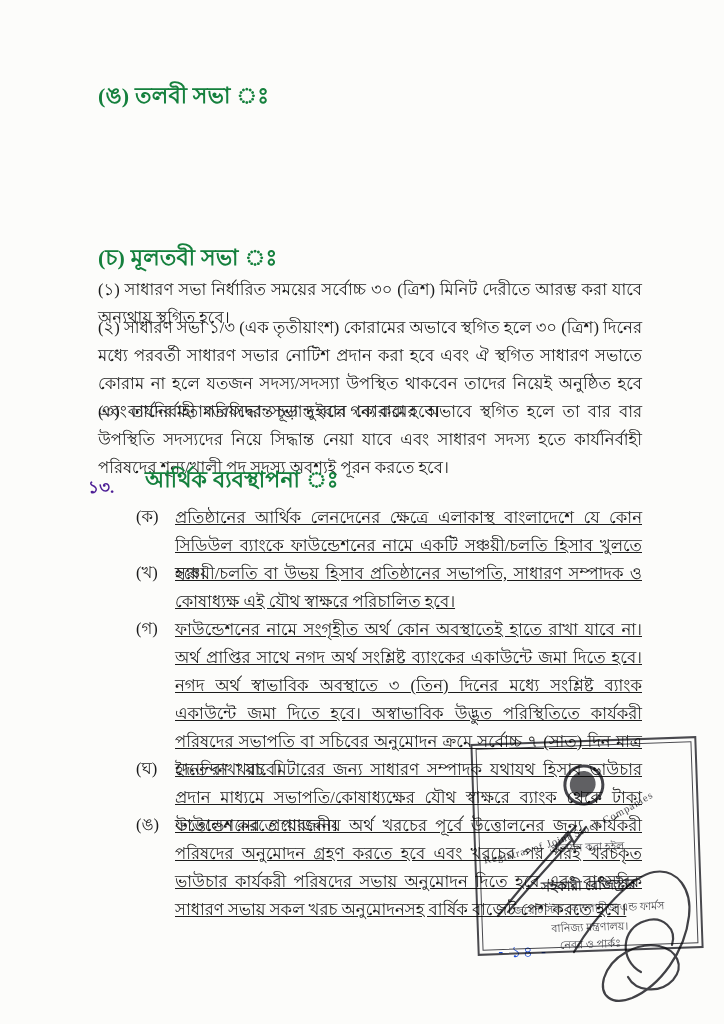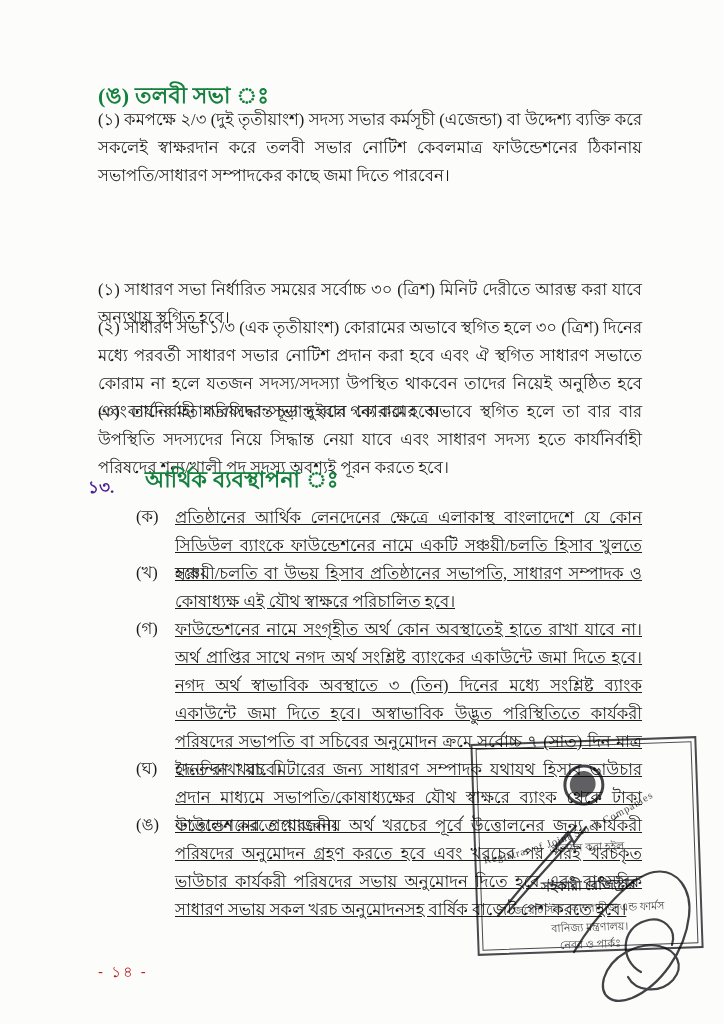"(১) কমপক্ষে ২/৩ (দুই তৃতীয়াংশ)" div.para { html: <div>(১) কমপক্ষে ২/৩ (দুই তৃতীয়াংশ) সদস্য সভার কর্মসূচী (এজেন্ডা) বা উদ্দেশ্য ব্যক্তি করে সকলেই স্বাক্ষরদান করে তলবী সভার নোটিশ কেবলমাত্র ফাউন্ডেশনের ঠিকানায় সভাপতি/সাধারণ সম্পাদকের কাছে জমা দিতে পারবেন।</div> -> none }
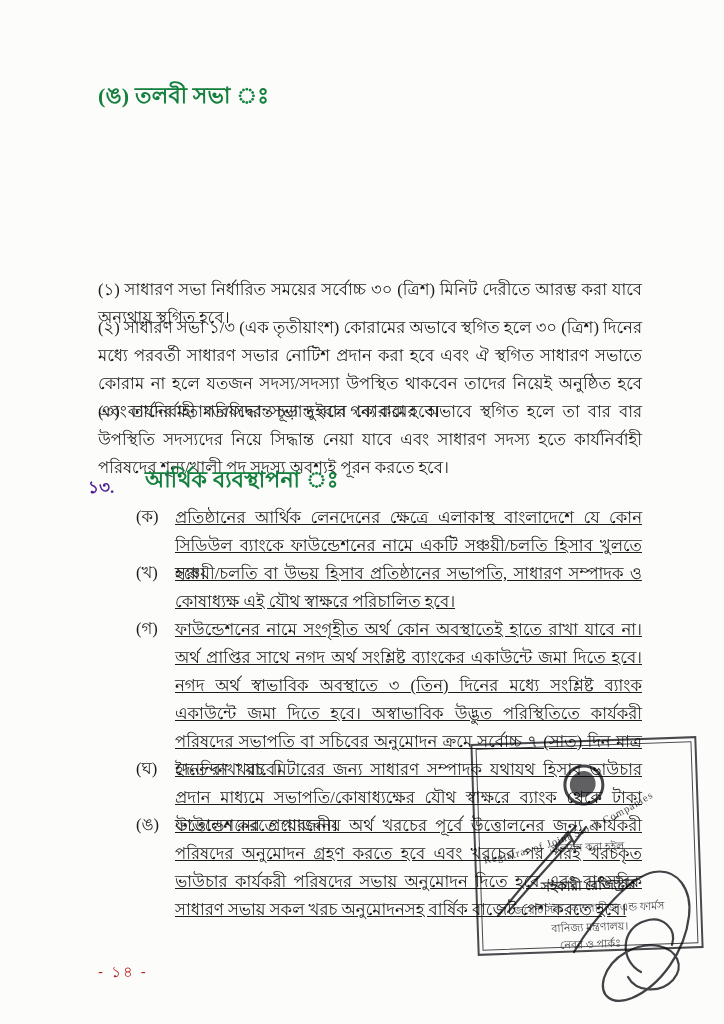"(চ) মূলতবী সভা ঃ" div.sec-heading { html: none -> <div>(চ) মূলতবী সভা ঃ</div> }
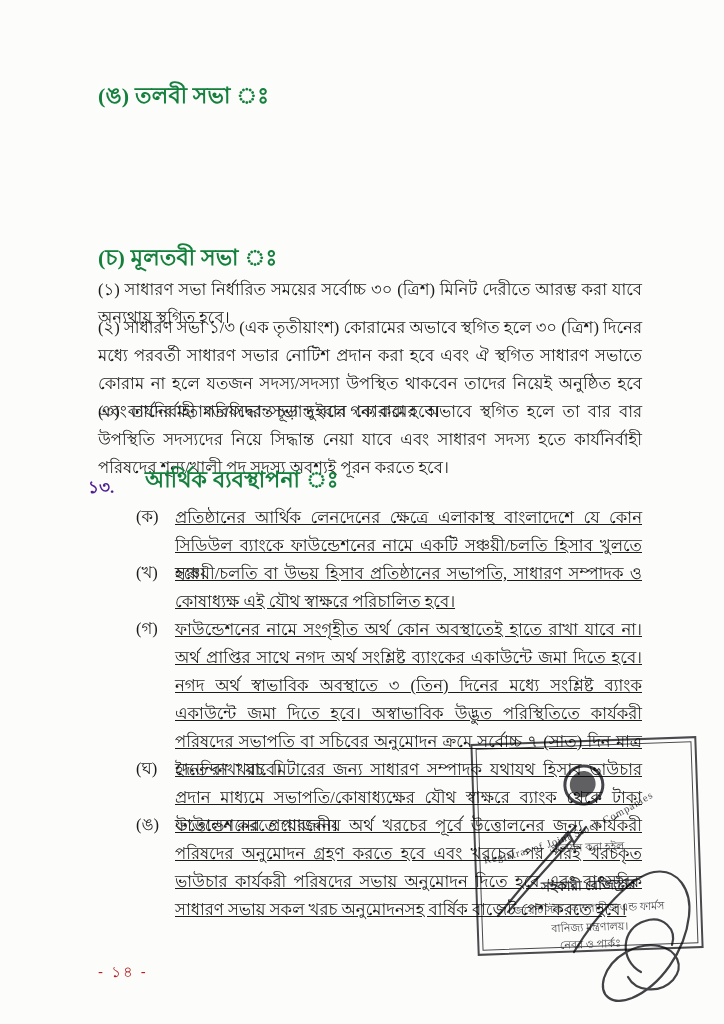"- ১৪ -" .page-number { color: #b91c1c -> #1d4ed8; text-align: left -> right; top: 960px -> 940px }
